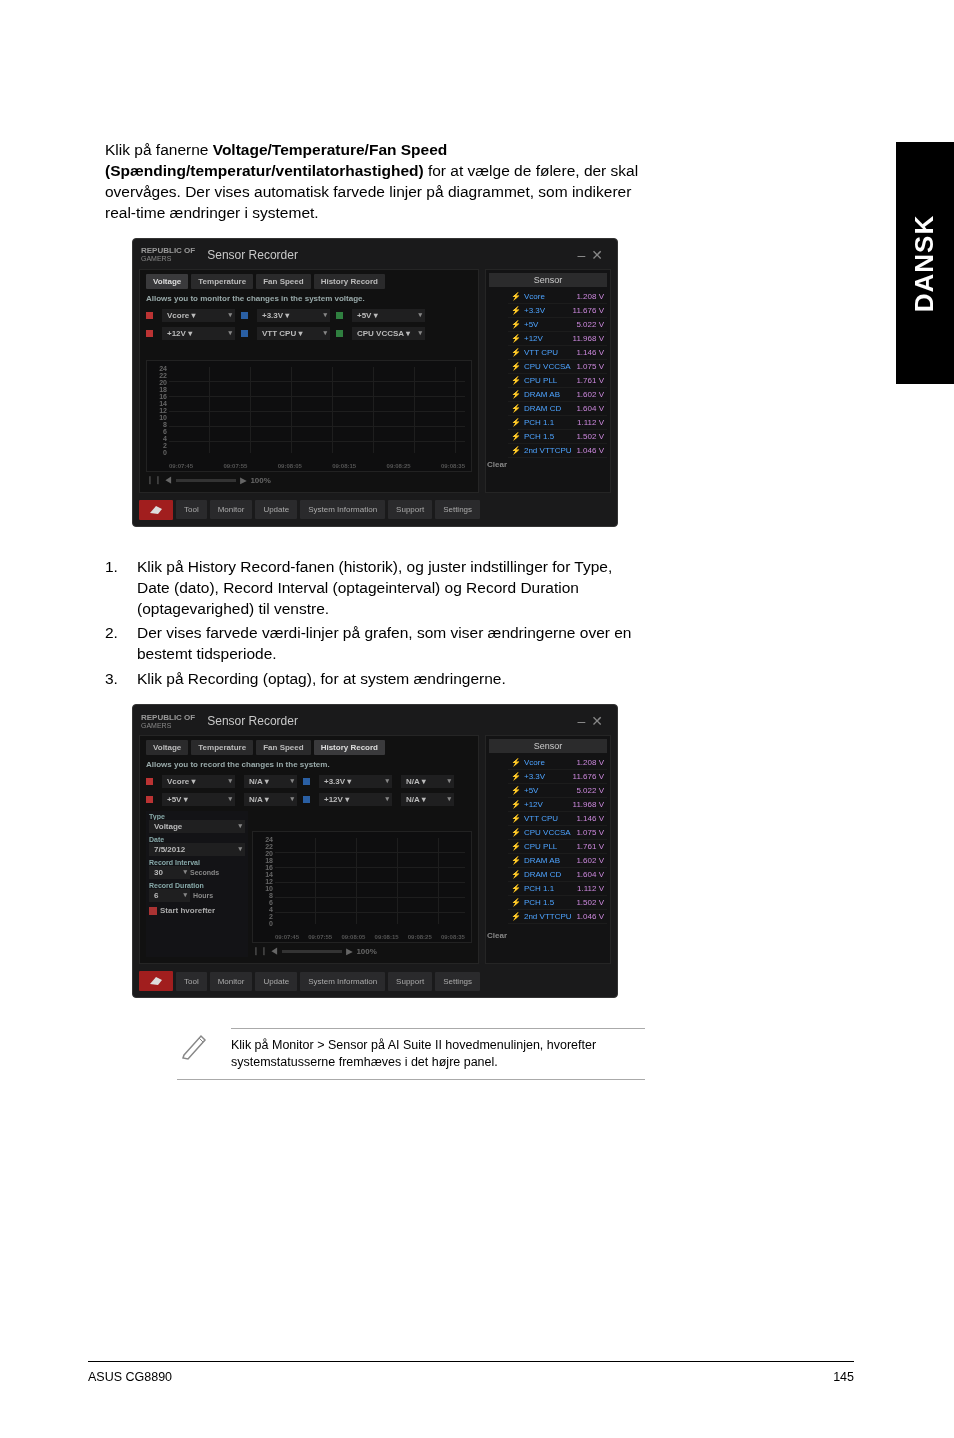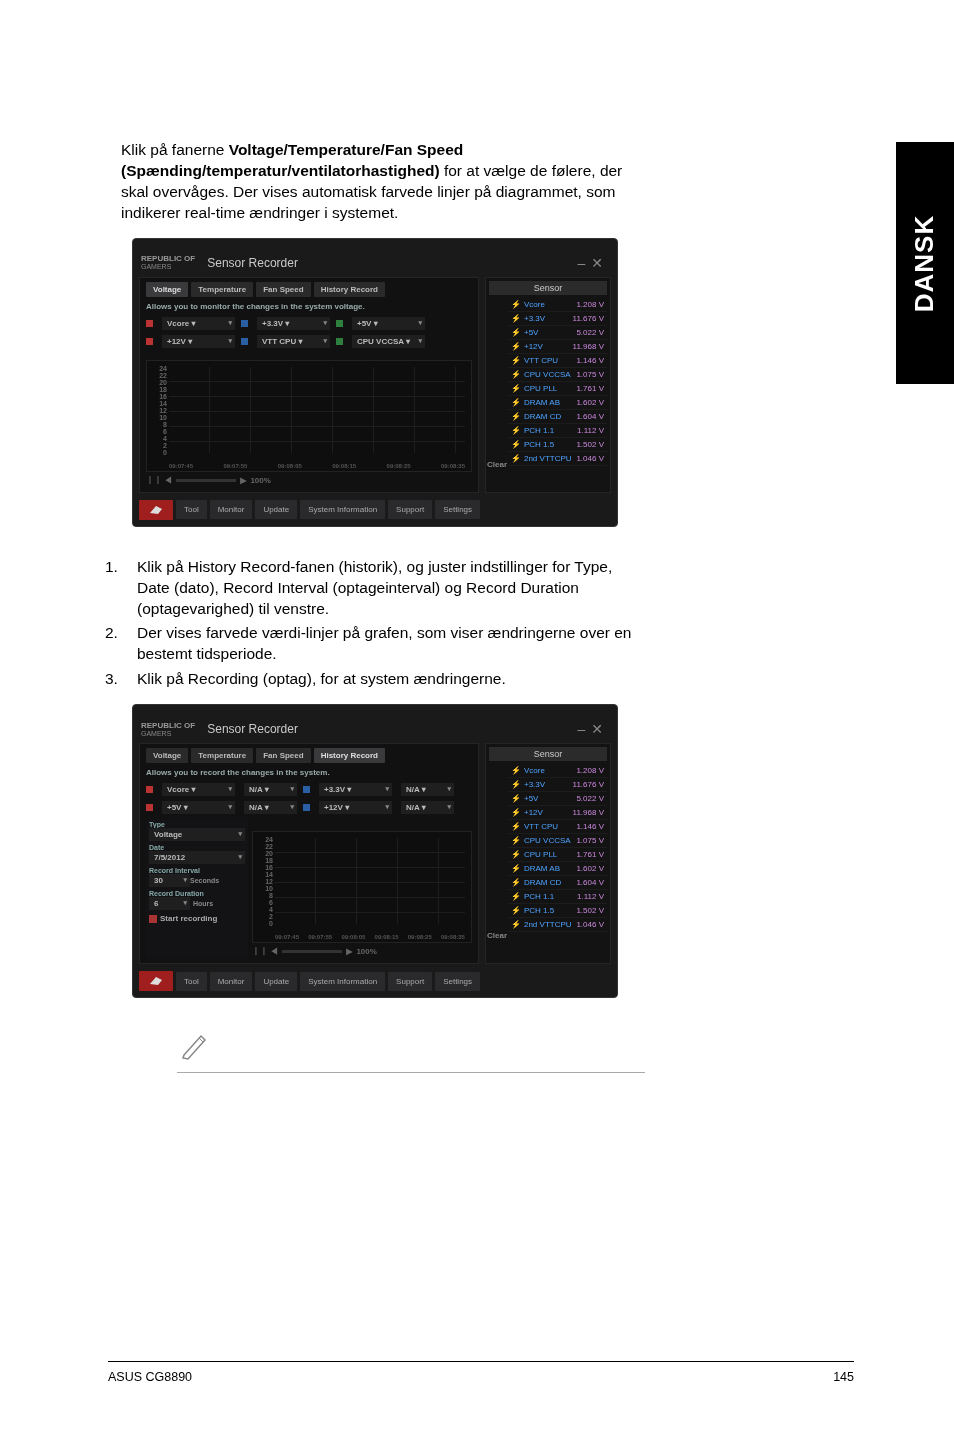"Klik på fanerne Voltage/Temperature/Fan" .para { margin: 0 0 14px 16px -> 0 0 14px 0 }
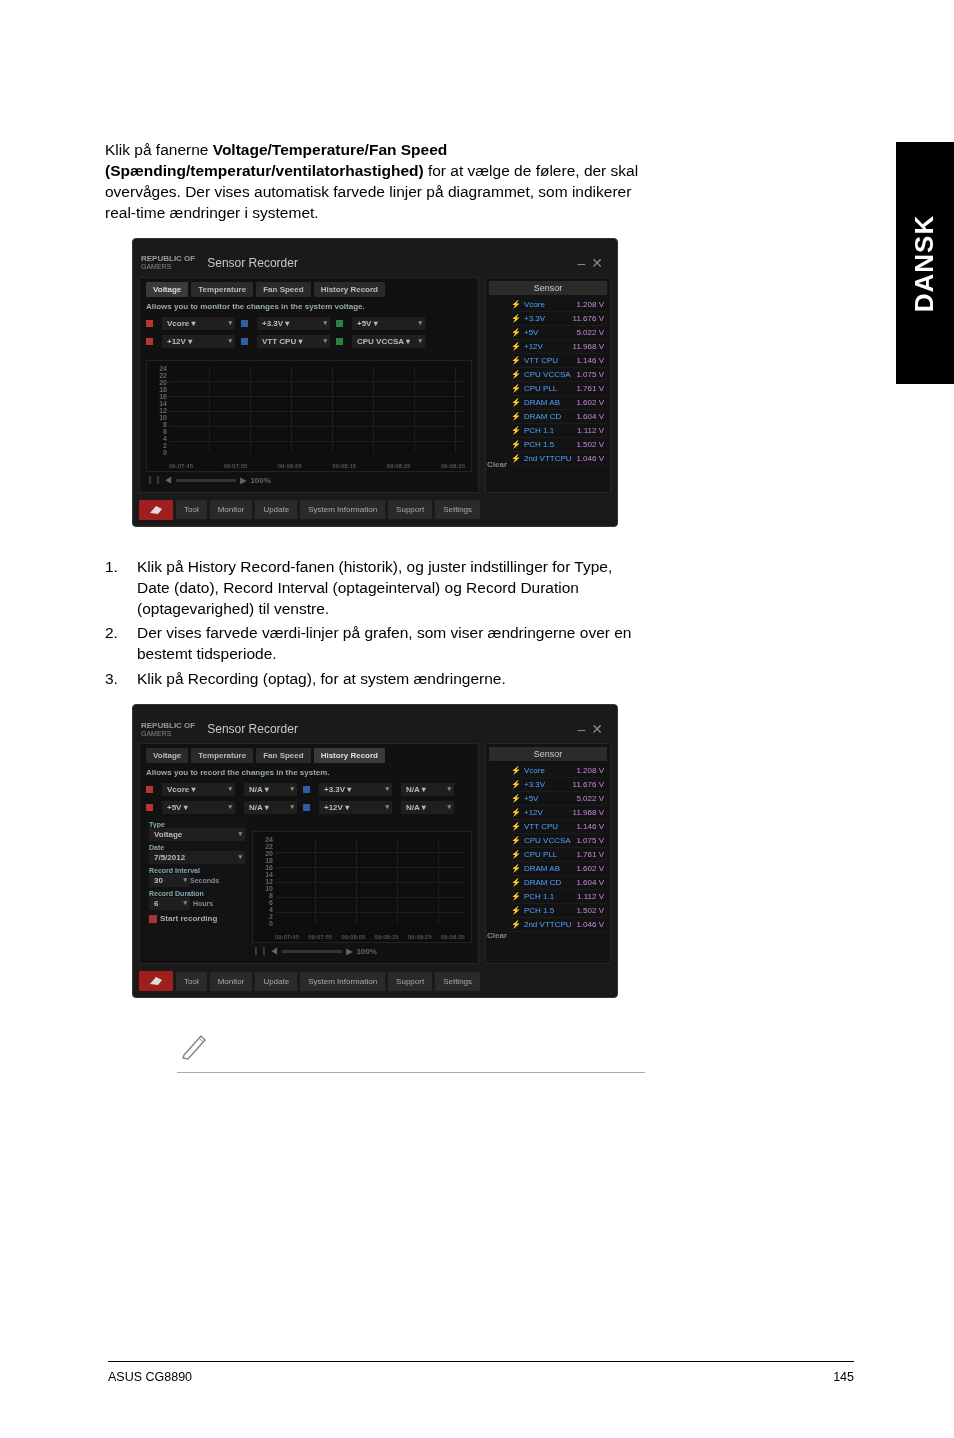"REPUBLIC OF" .app-titlebar { padding: 16px 8px 2px 8px -> 8px 8px 2px 8px }
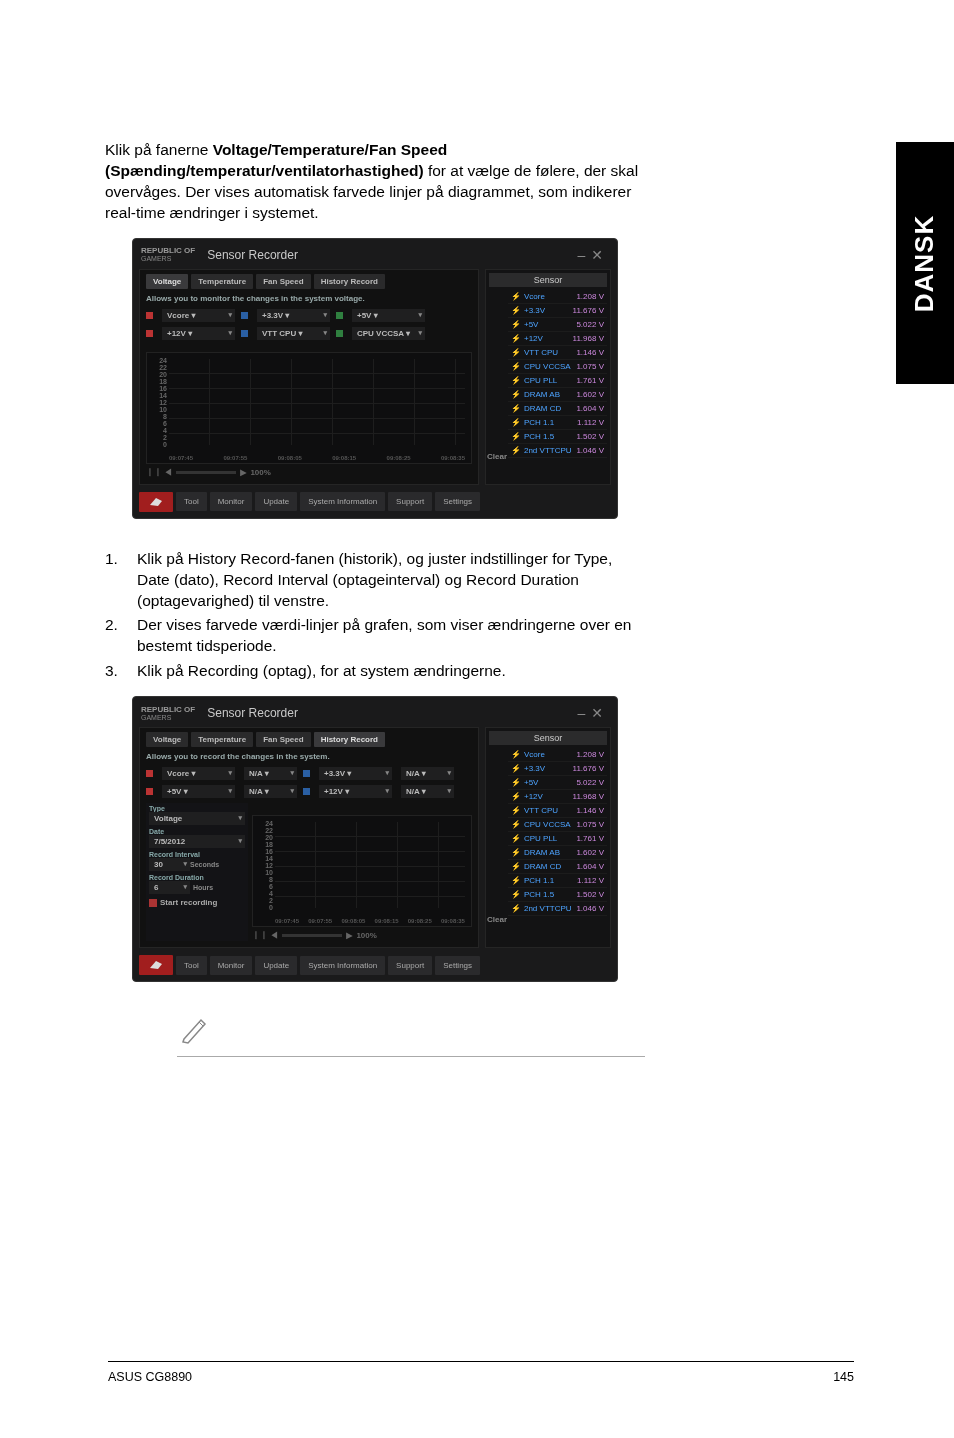"Clear" .chart { margin-top: 12px -> 20px }
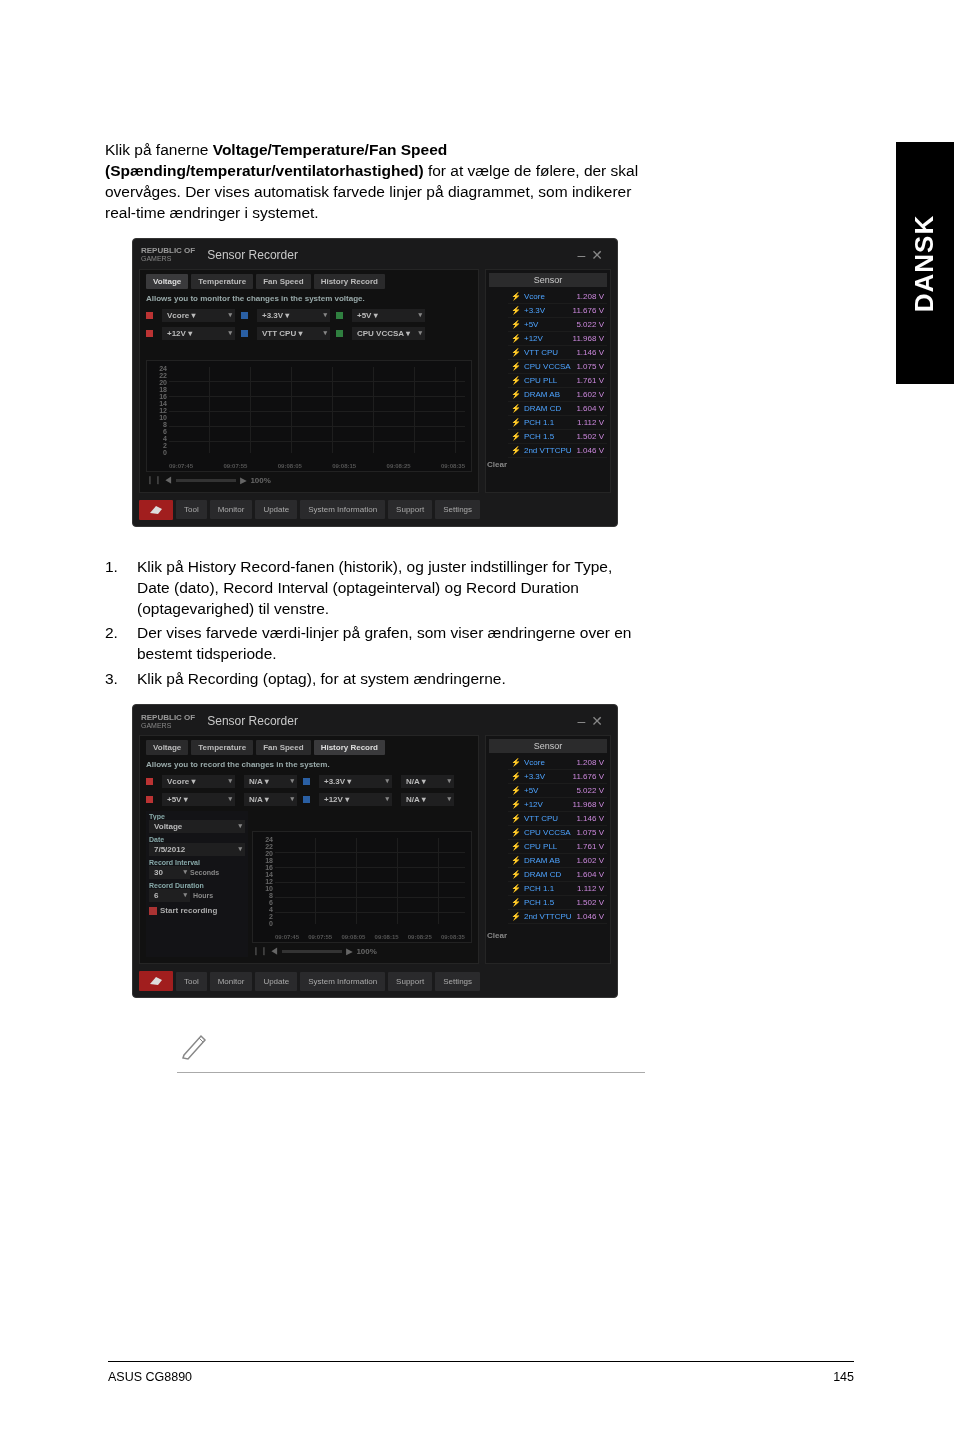"Start recording" span { text: recording -> hvorefter }
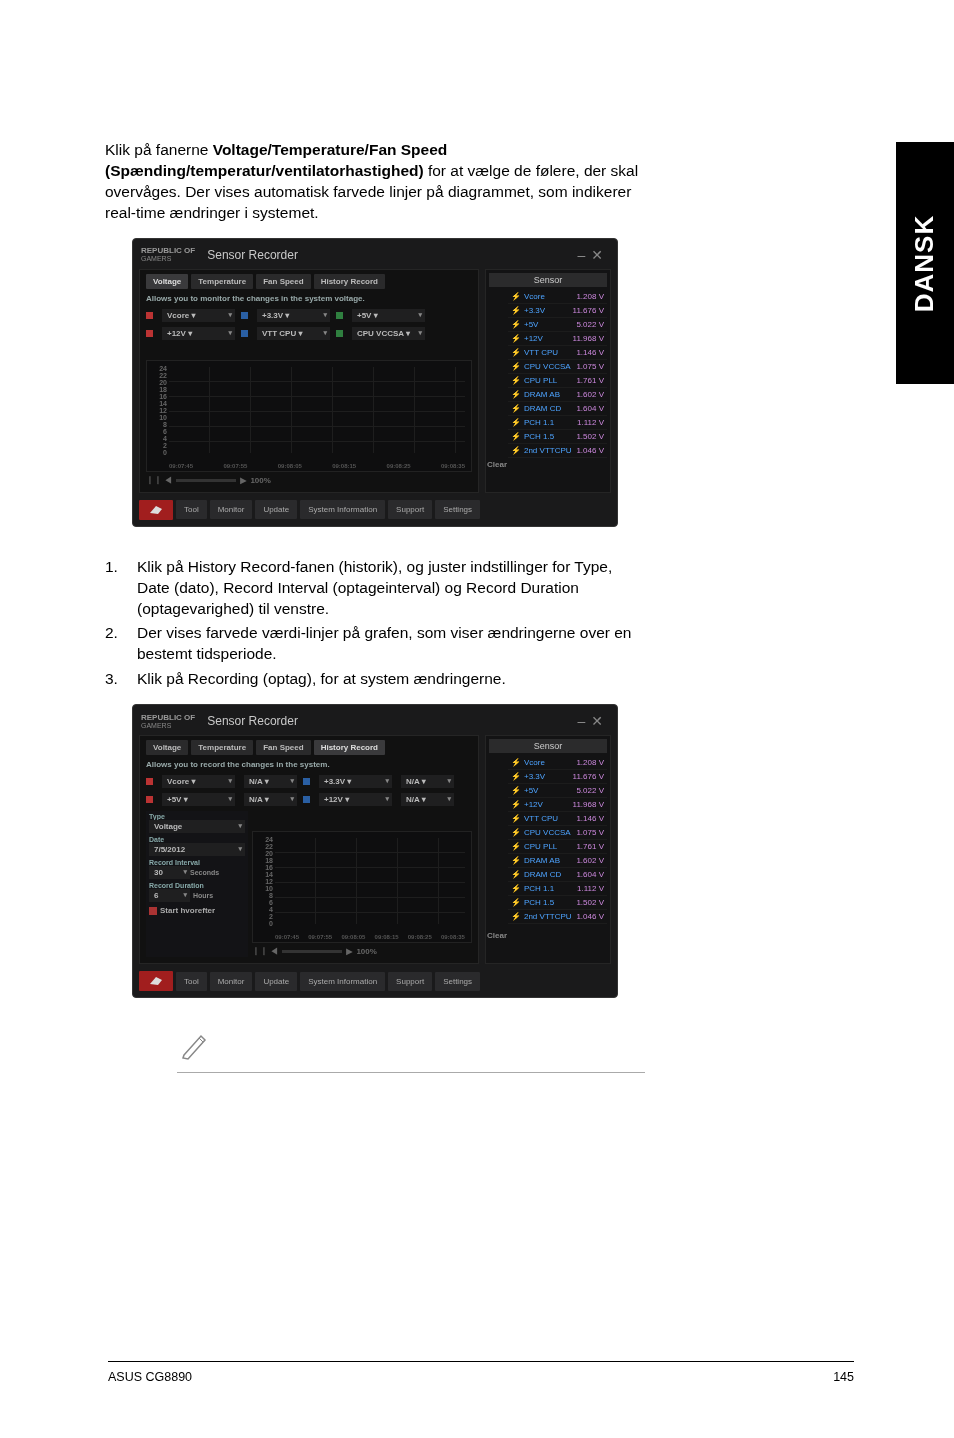"Klik på Monitor > Sensor" div.note-text { html: none -> <div>Klik på Monitor &gt; Sensor på AI Suite II hovedmenulinjen, hvorefter systemstatusserne fremhæves i det højre panel.</div> }
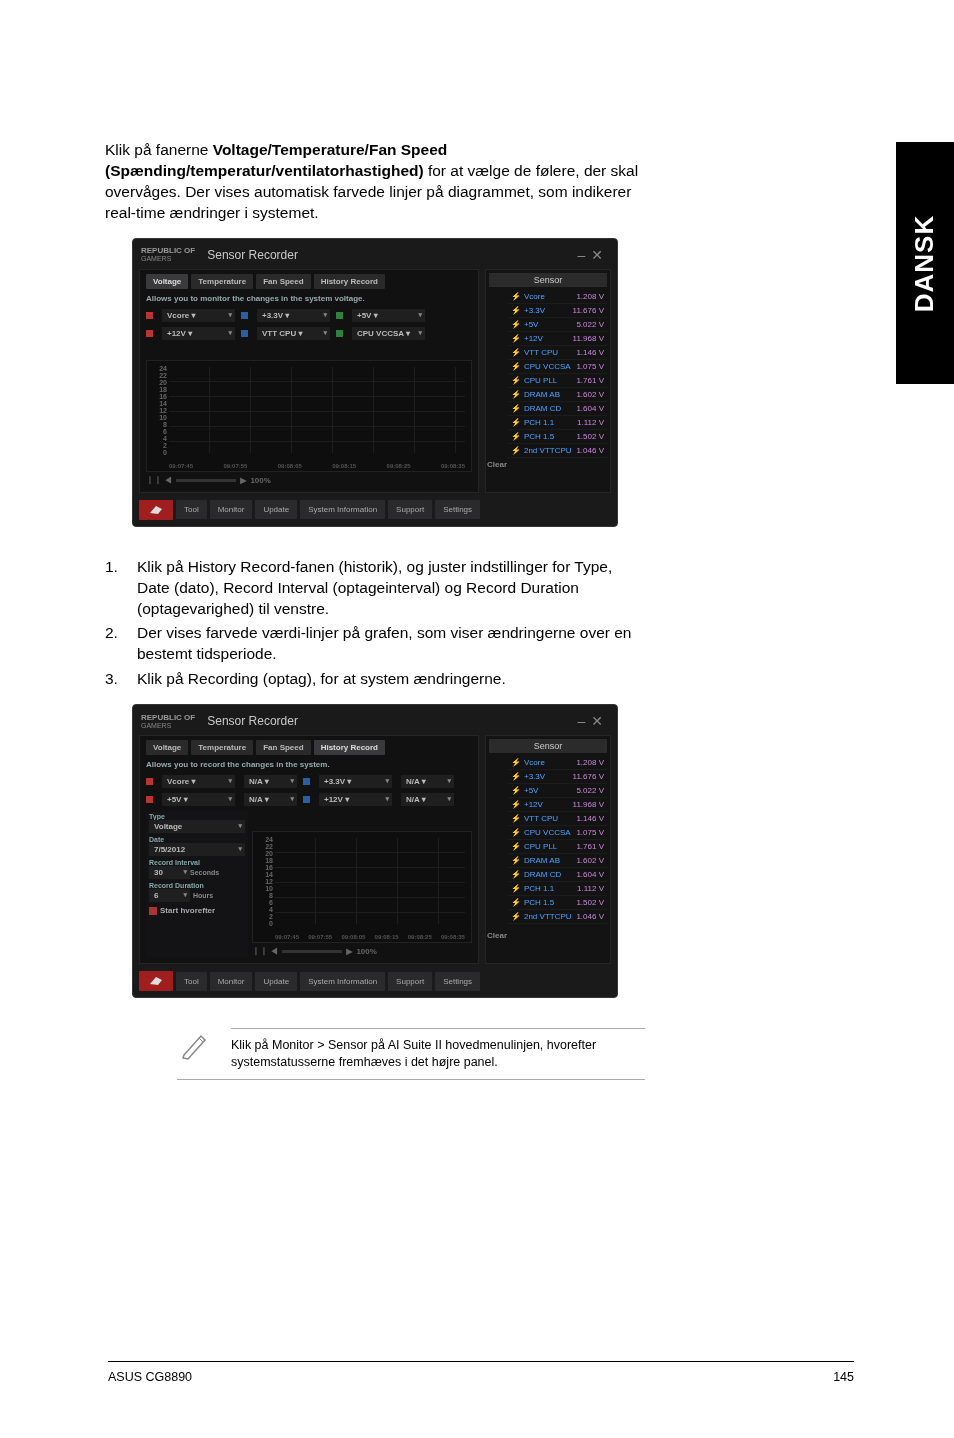"ASUS CG8890" .footer { left: 108px -> 88px }
